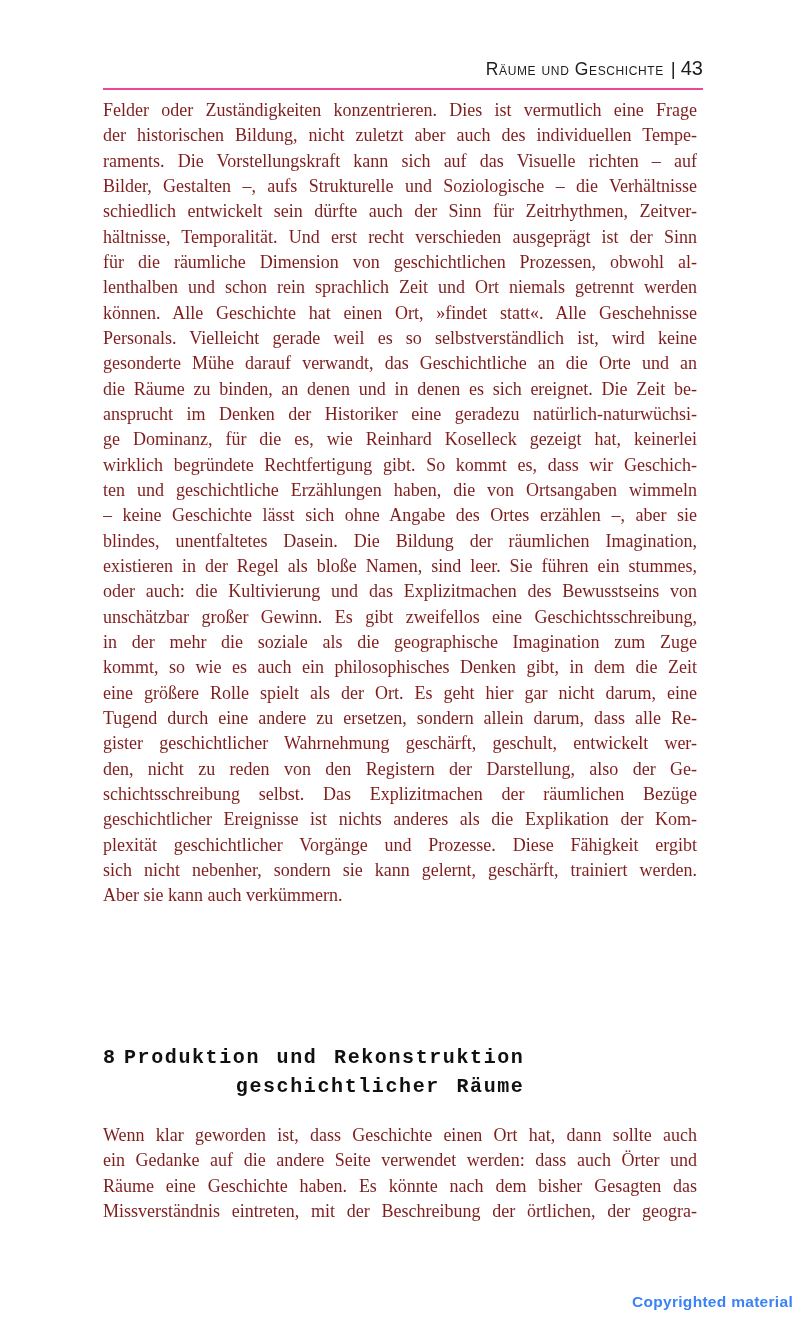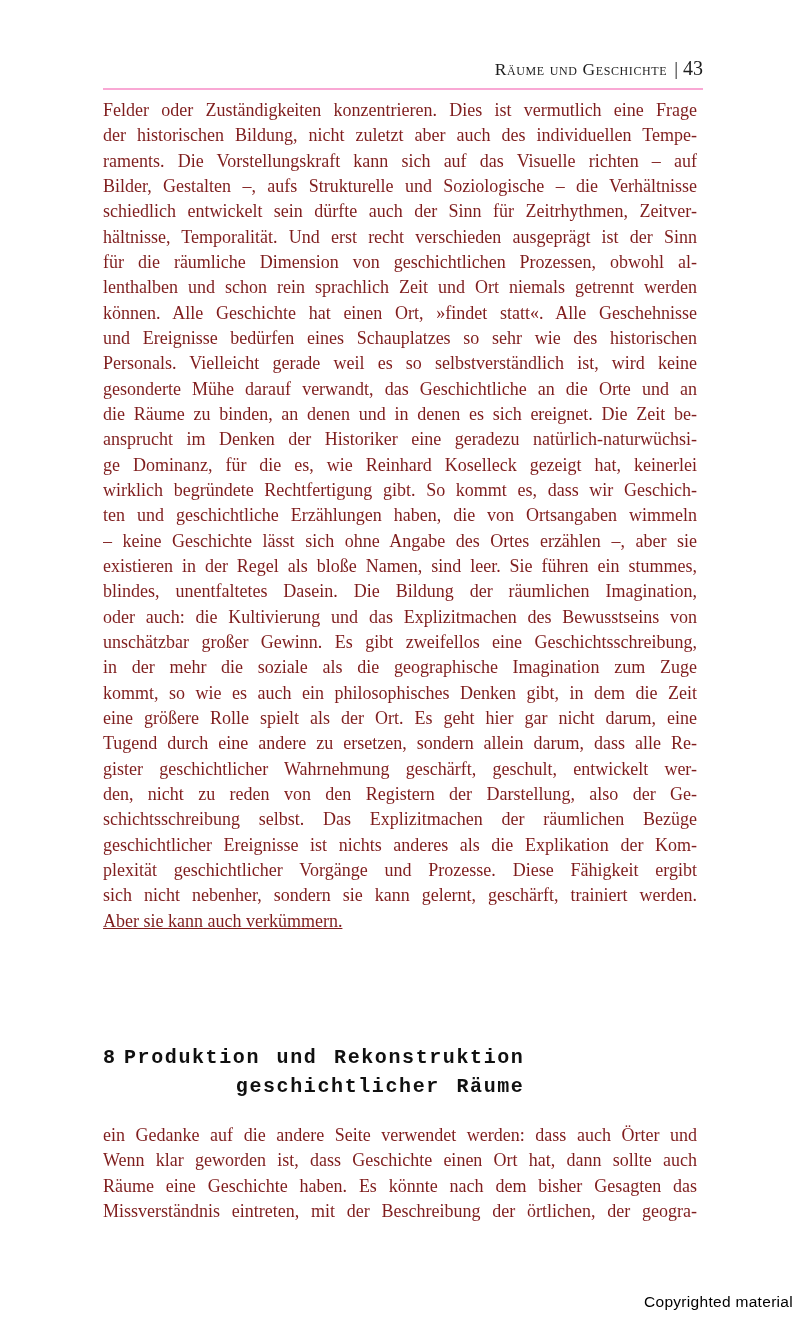"Räume und Geschichte | 43" .running-head { border-bottom: 2px solid #f9a8d4 -> 2px solid #ec4899; font-family: Liberation Serif, serif -> Liberation Sans, sans-serif }
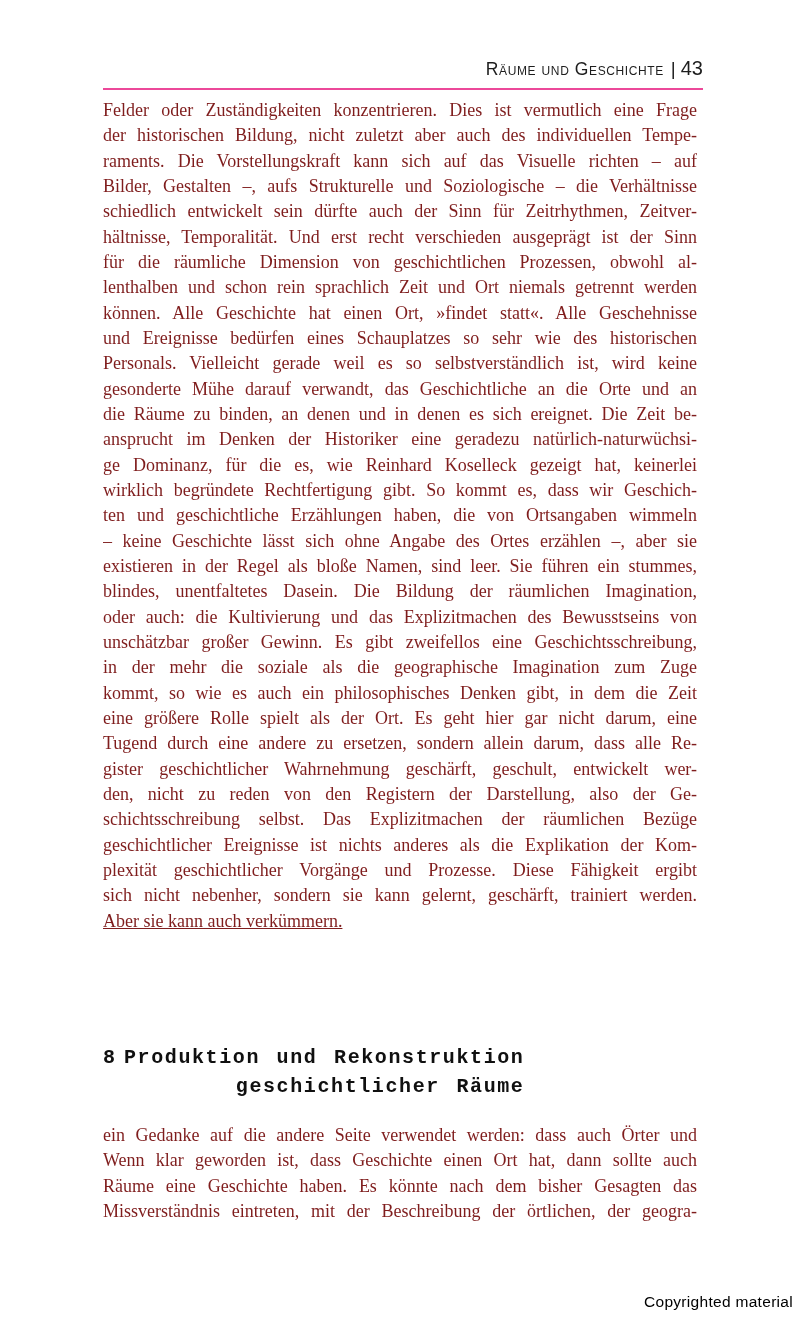"und Ereignisse bedürfen eines" div.line { html: <div>und Ereignisse bedürfen eines Schauplatzes so sehr wie des historischen</div> -> none }
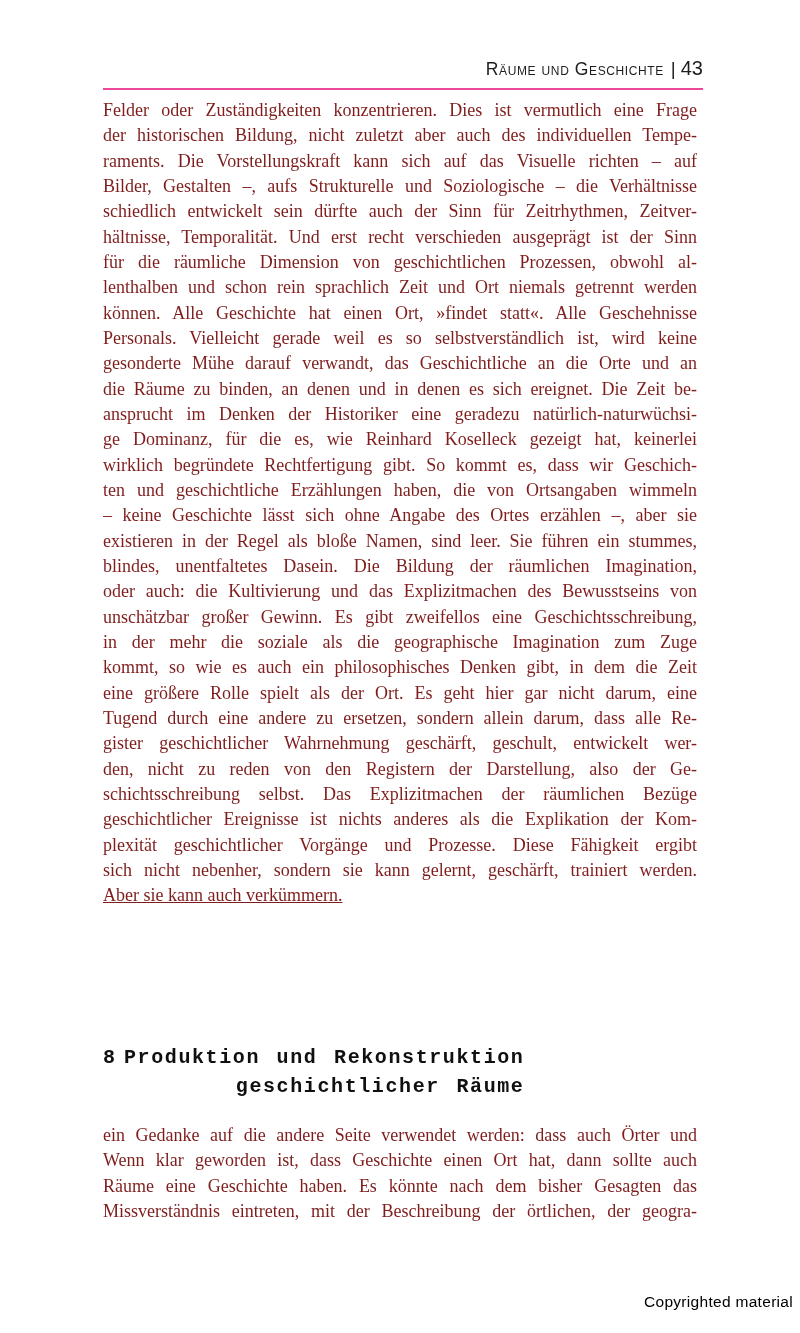"existieren in der Regel als" div.line { order: before "blindes, unentfaltetes Dasein. Die" -> after "blindes, unentfaltetes Dasein. Die" }
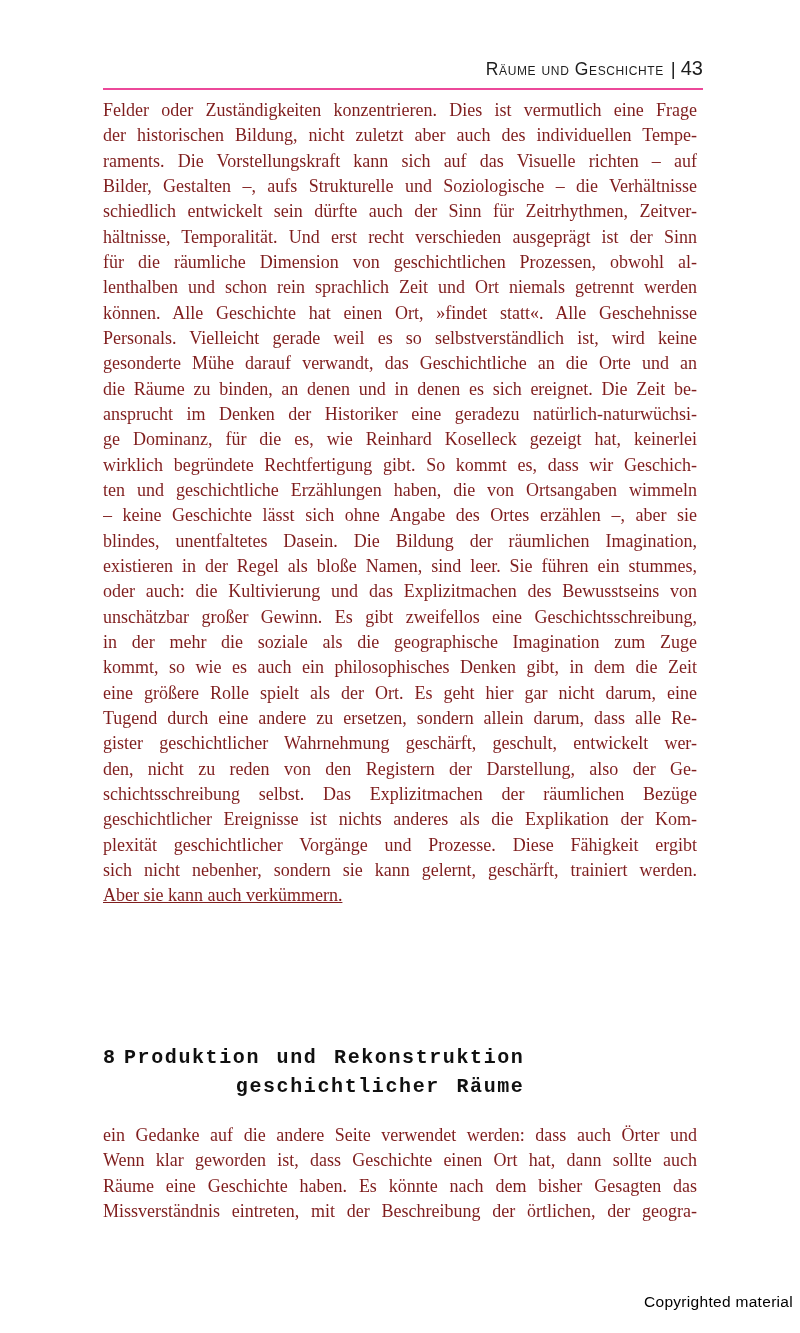"Aber sie kann auch verkümmern." .paragraph .line.last { text-decoration: underline -> none }
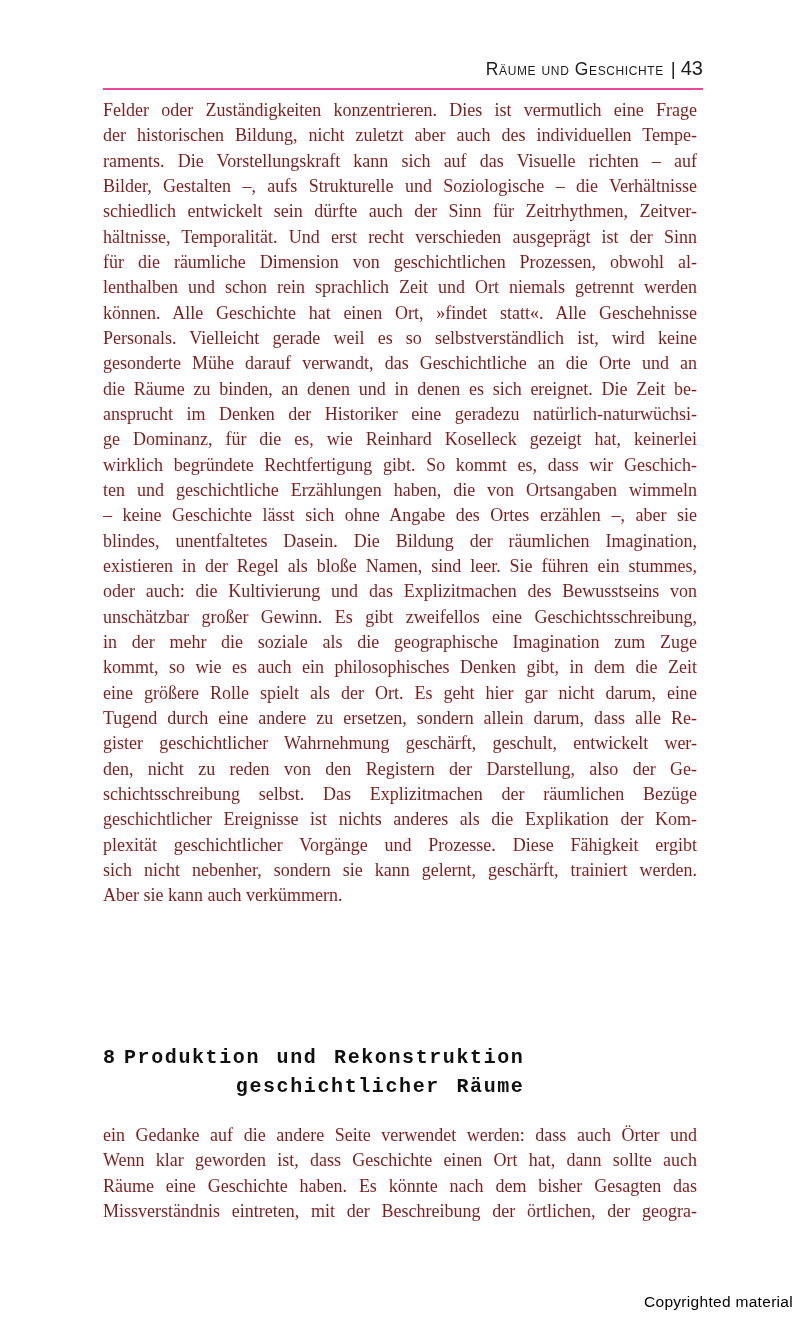"ein Gedanke auf die andere" div.line { order: before "Wenn klar geworden ist, dass" -> after "Wenn klar geworden ist, dass" }
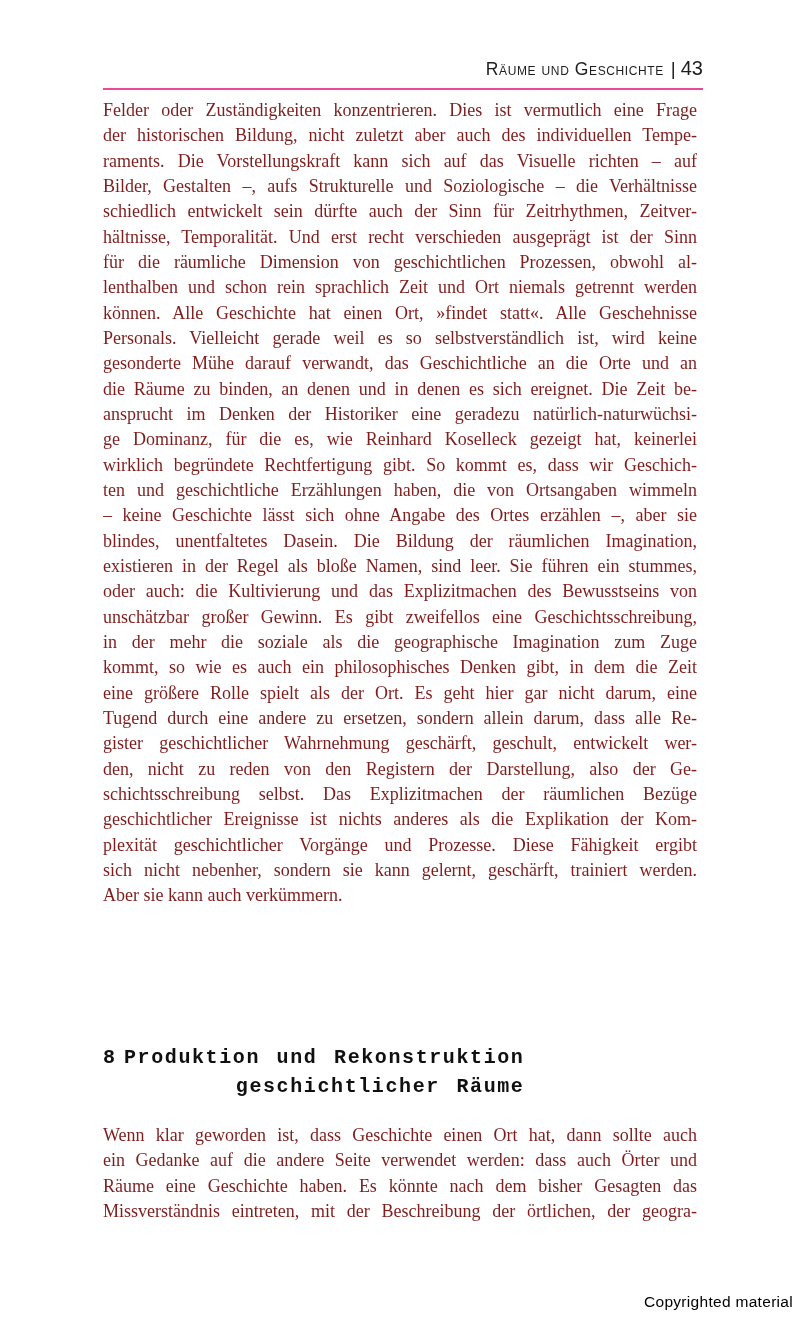"Copyrighted material" .watermark { color: #000000 -> #3b82f6; font-weight: none -> bold }
